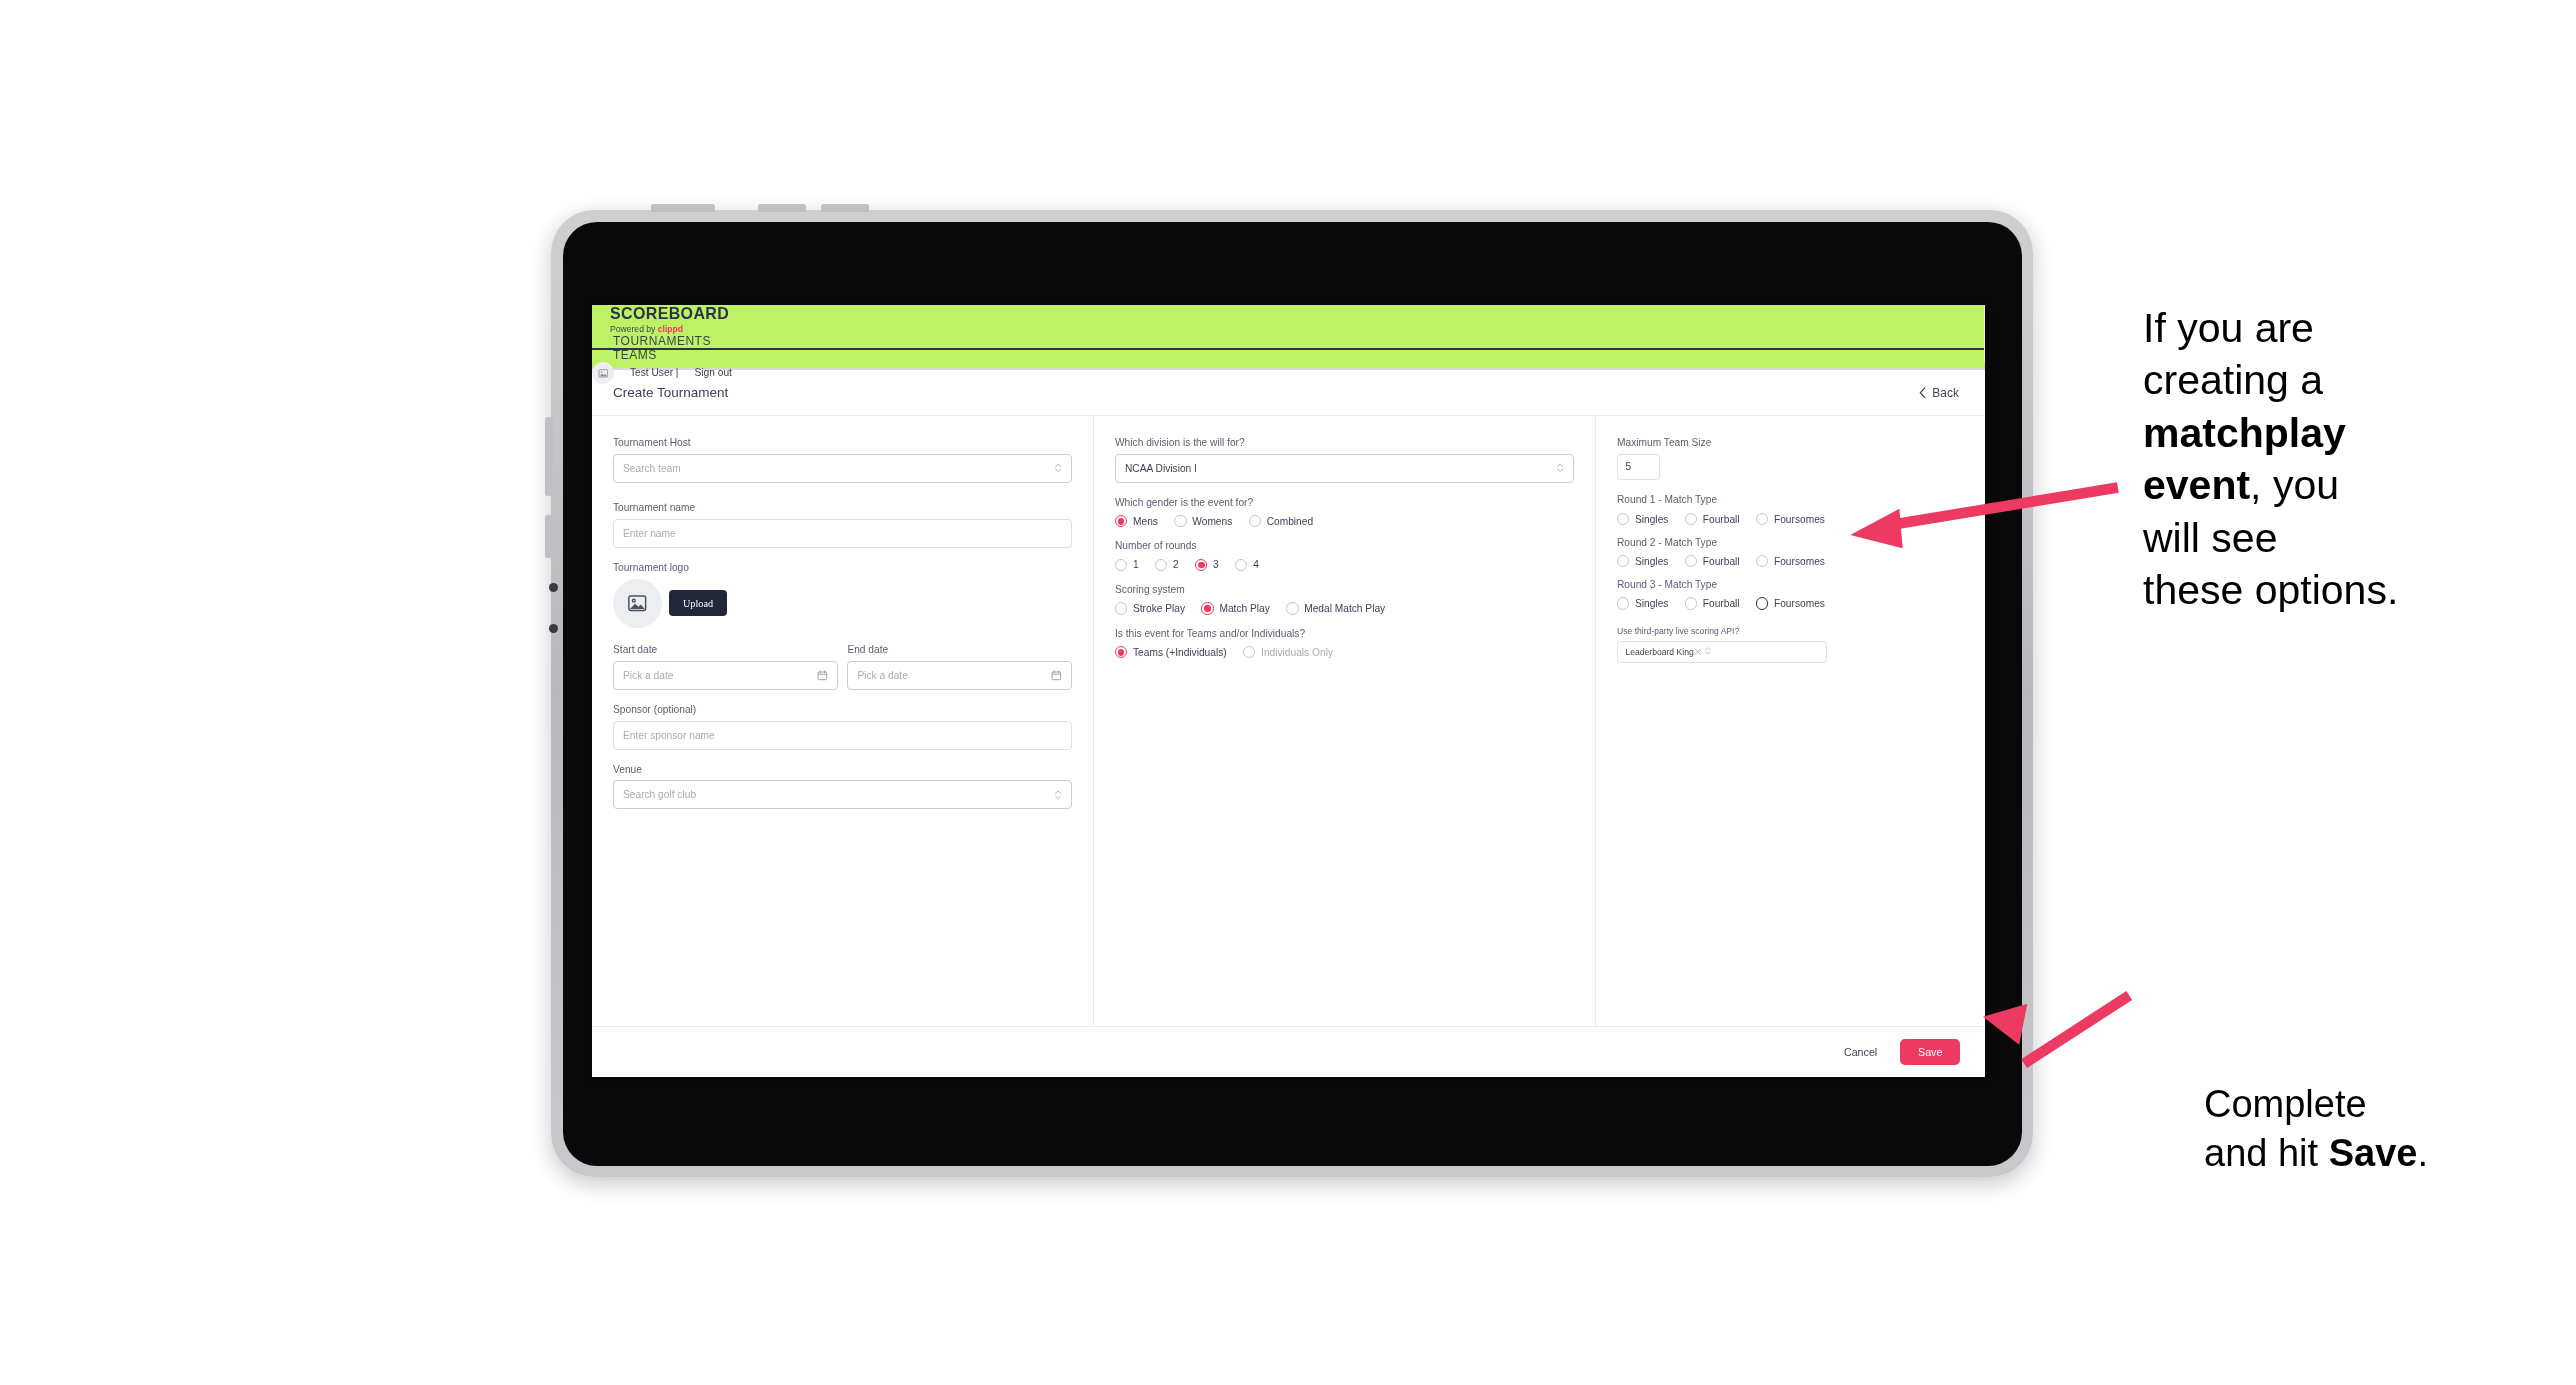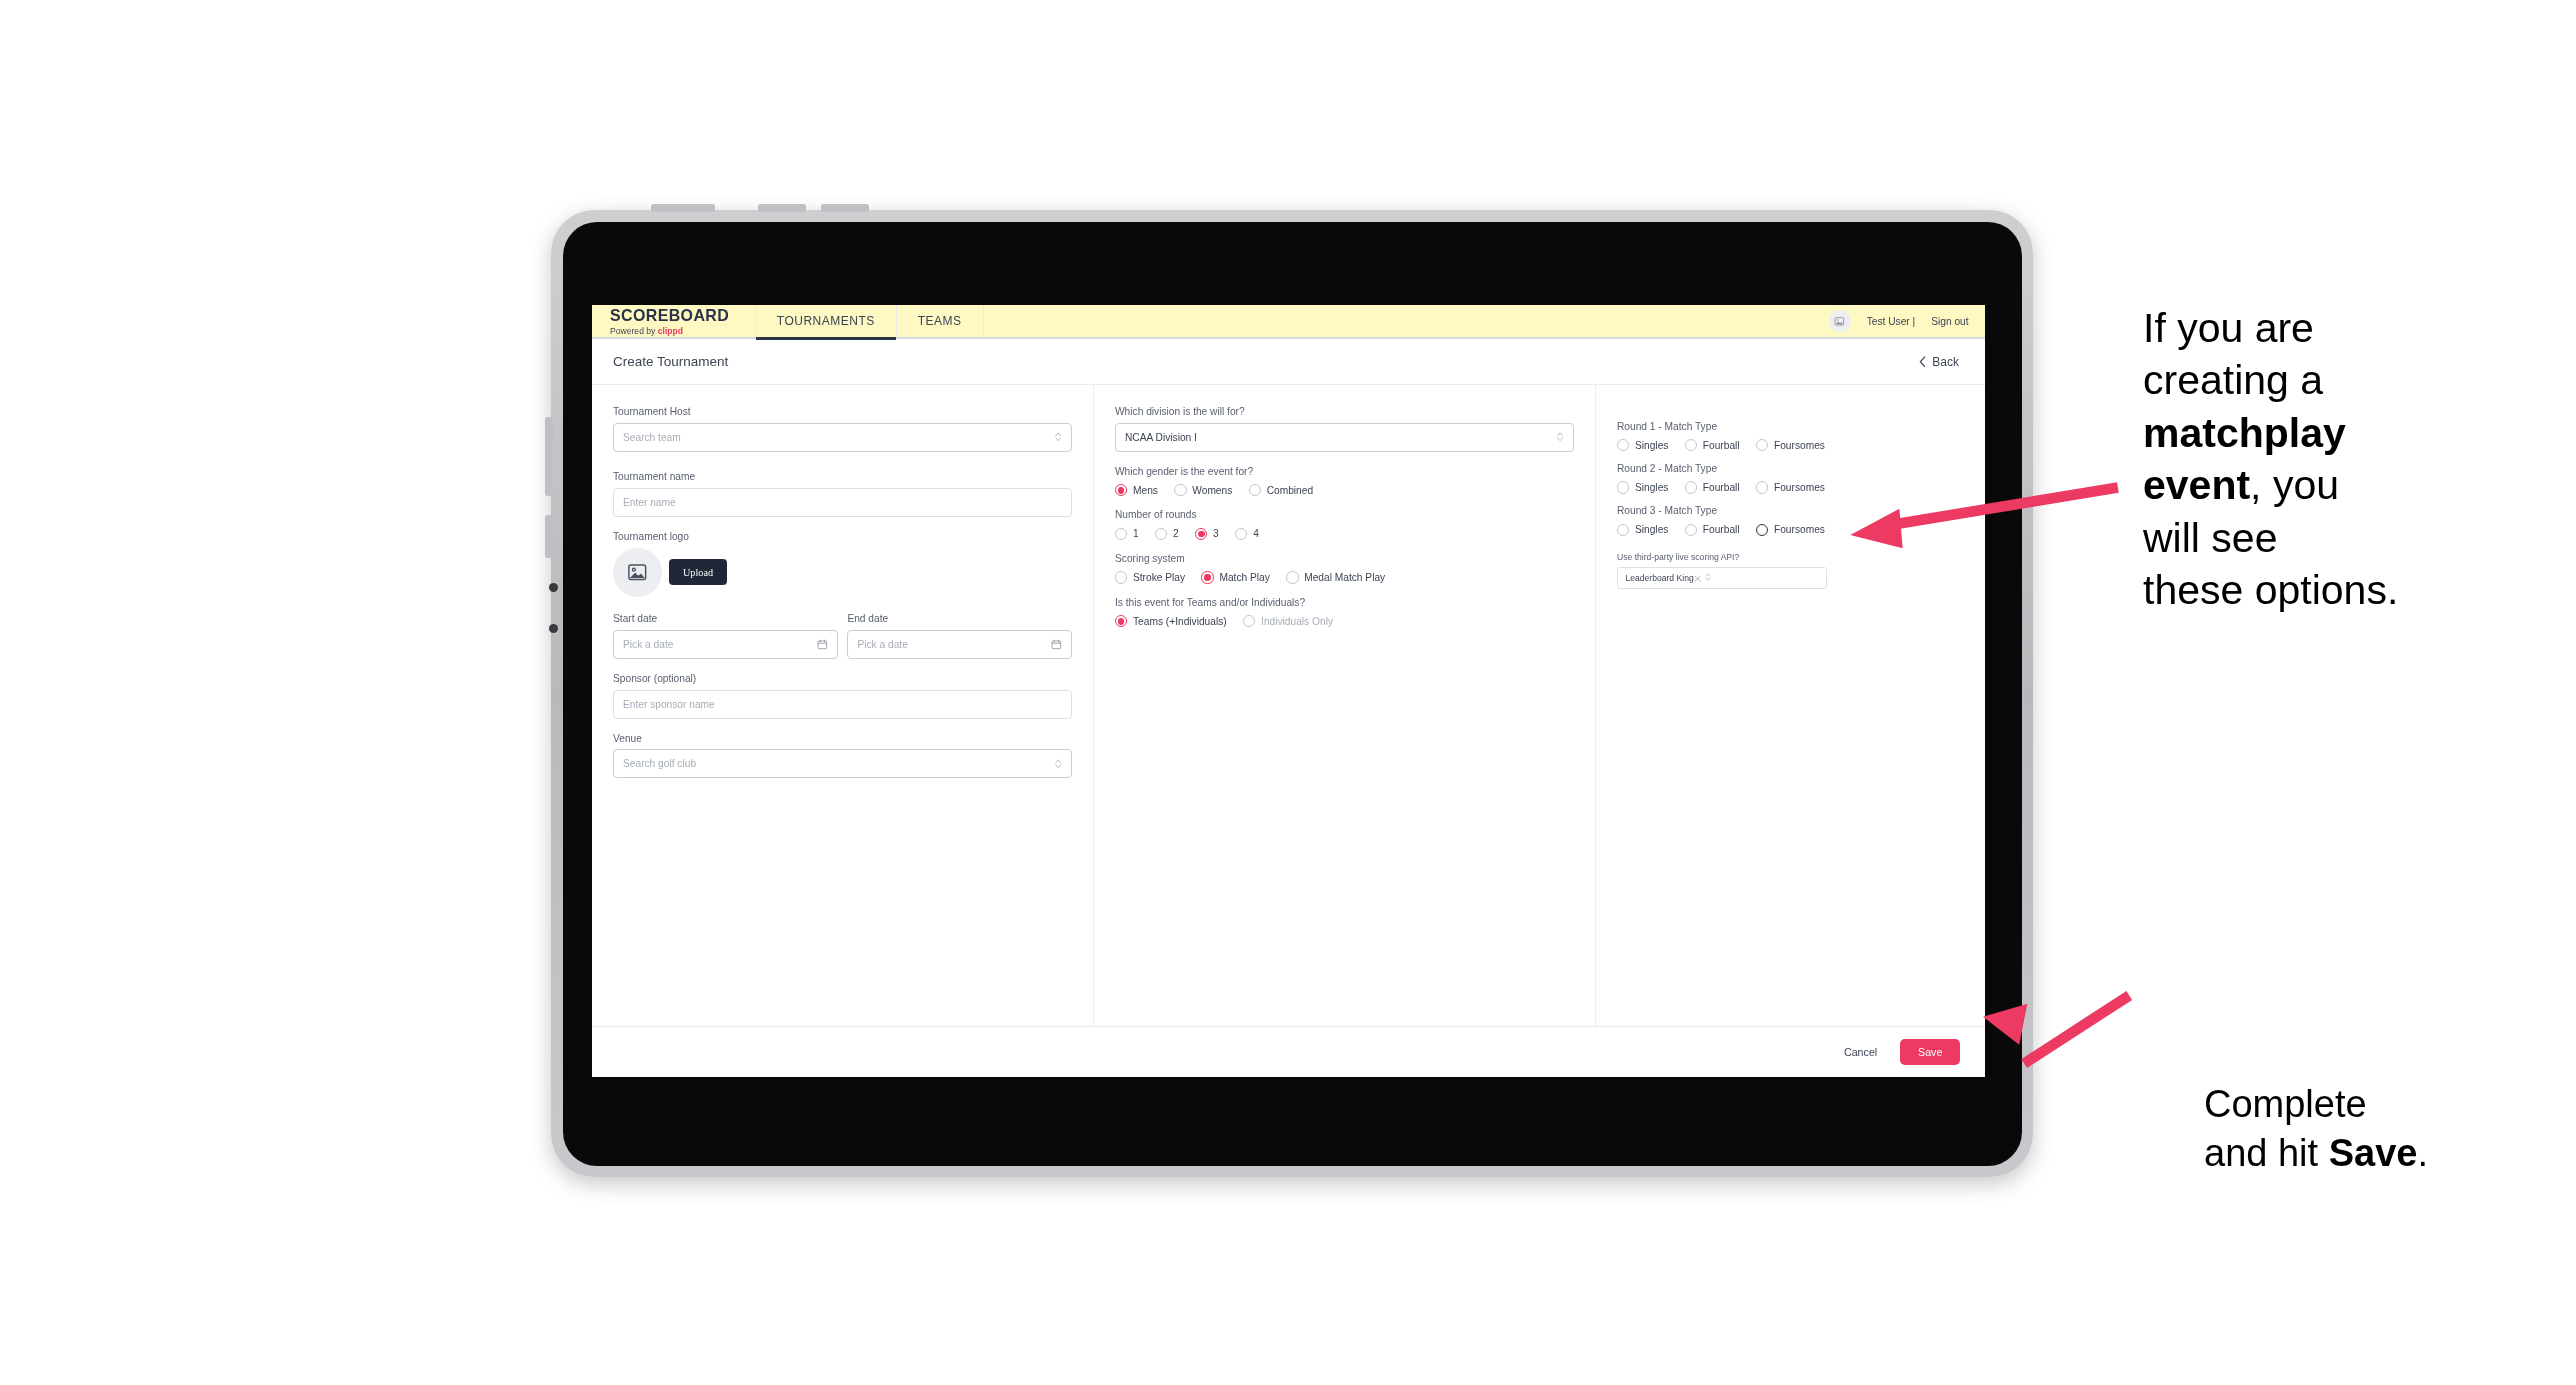"SCOREBOARD" #topbar { background: #fef9c3 -> #bef264; flex-direction: none -> column; height: 34px -> 65px }
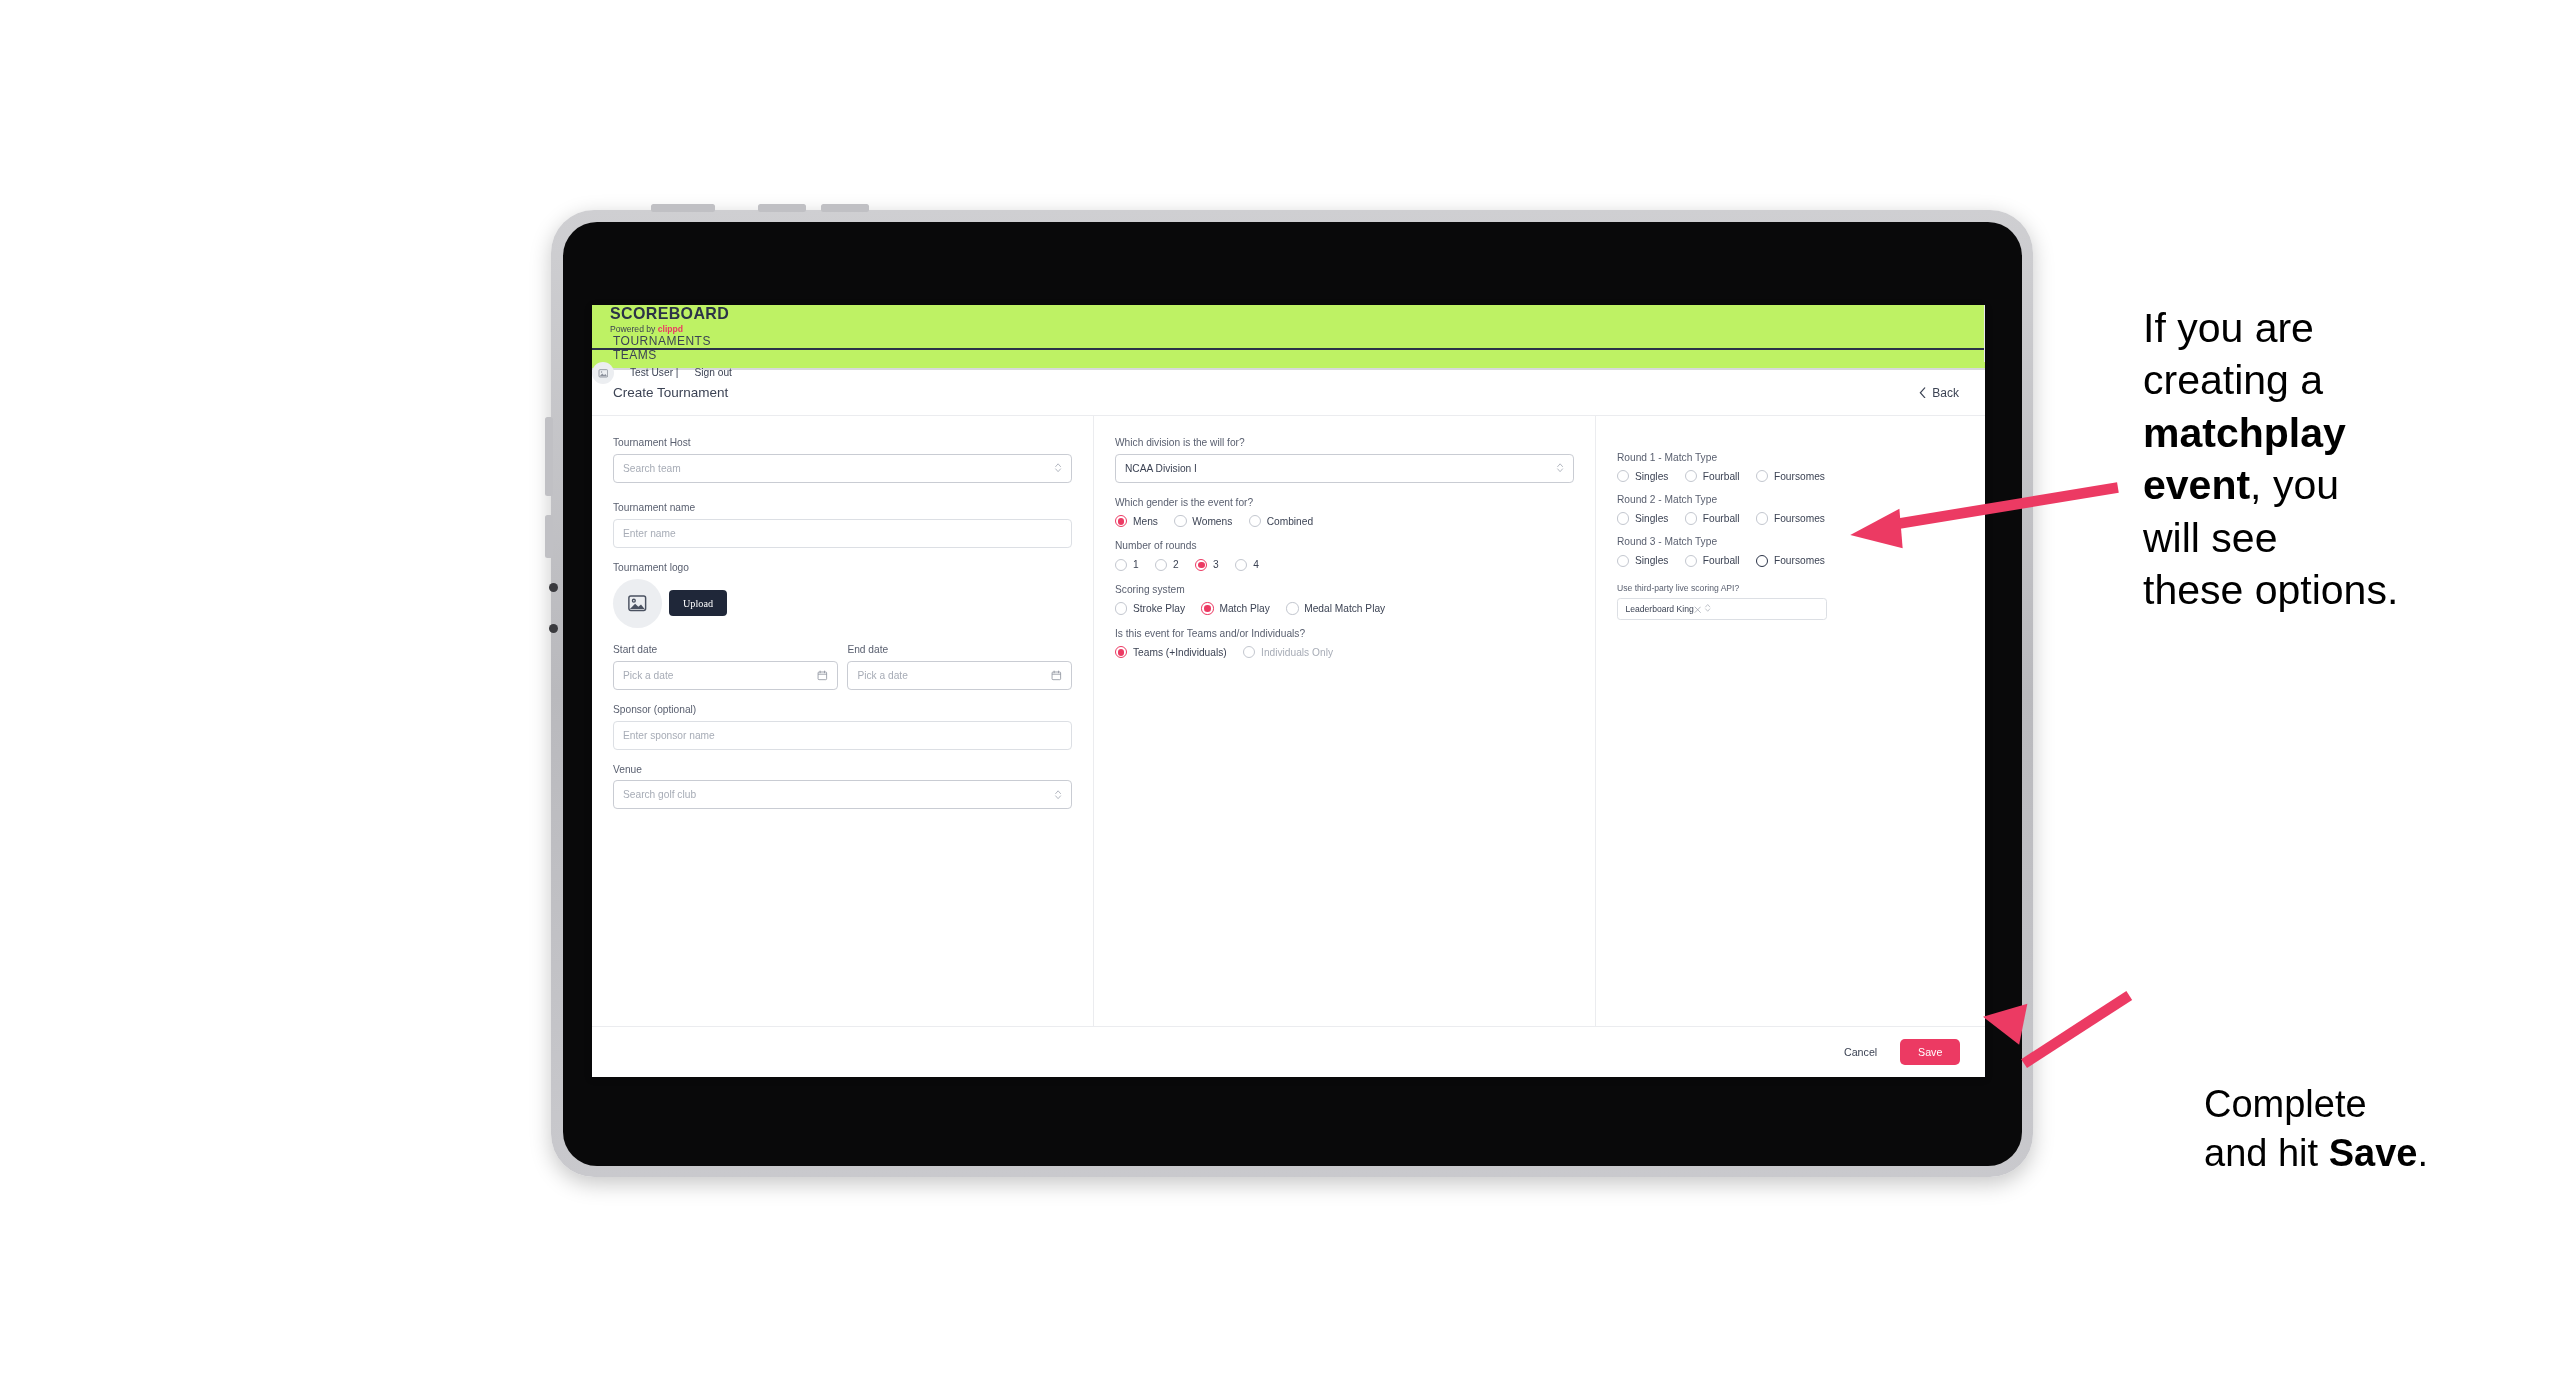"Maximum Team Size" div.fld { html: none -> <div> <label>Maximum Team Size</label> <div>5</div> </div> }
